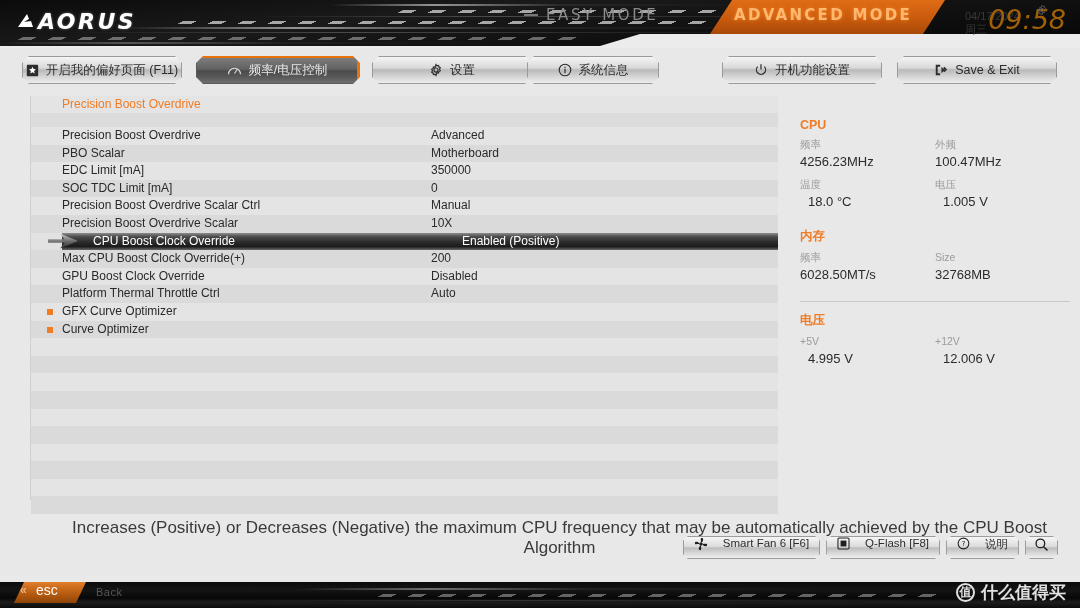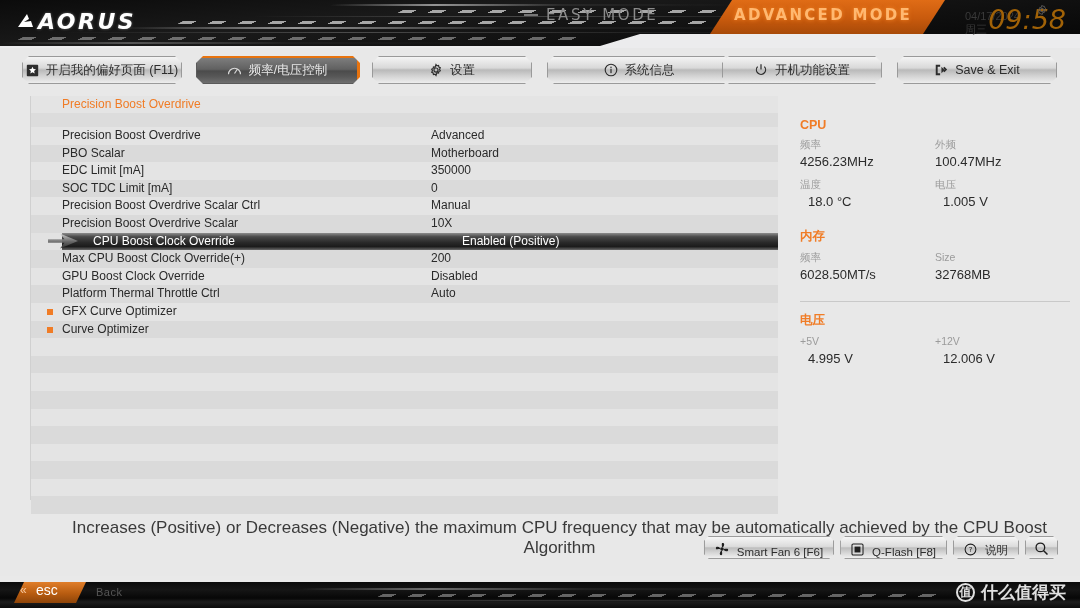"系统信息" div.tab { left: 547px -> 527px; width: 184px -> 132px }
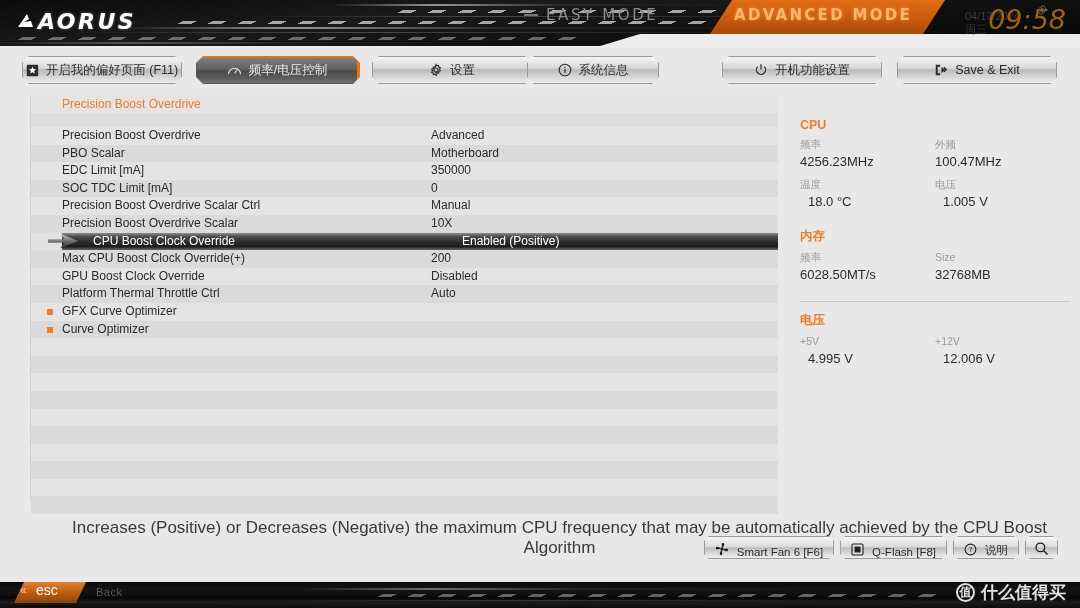"Smart Fan 6 [F6]" .fbtn { align-items: flex-end -> flex-start; gap: 8px -> 15px }
